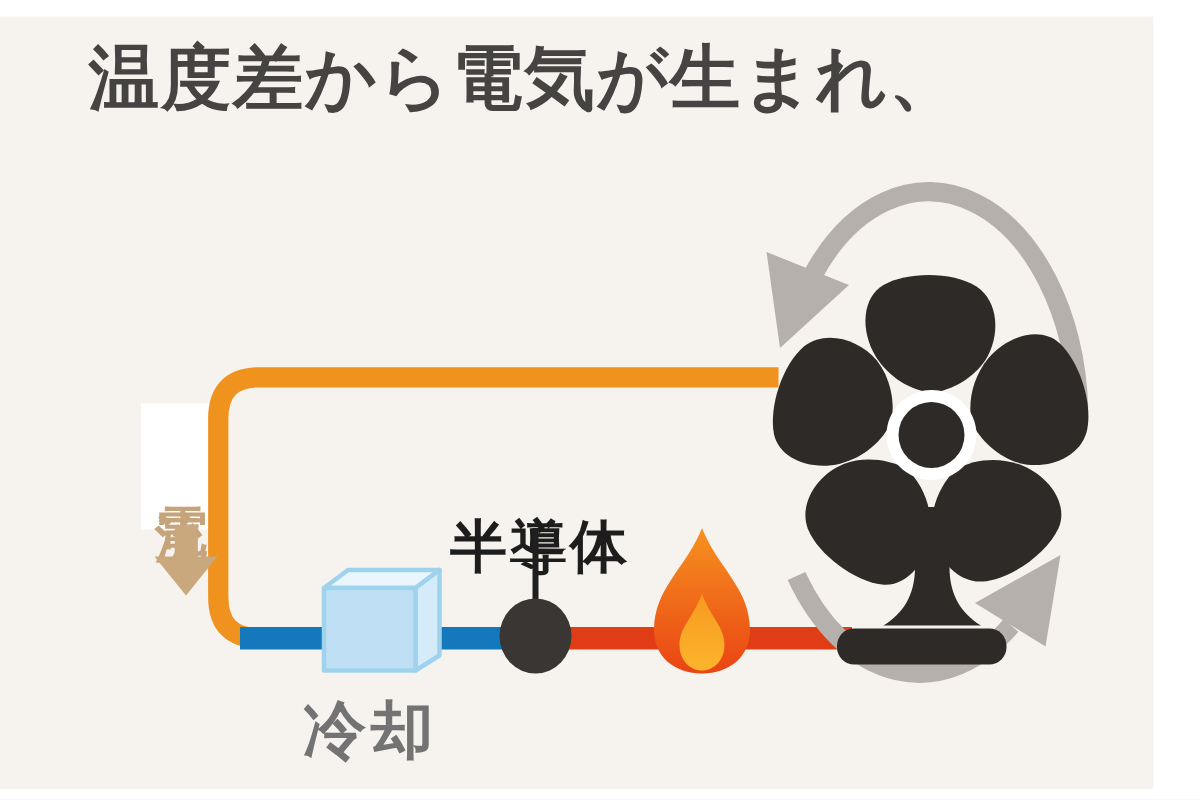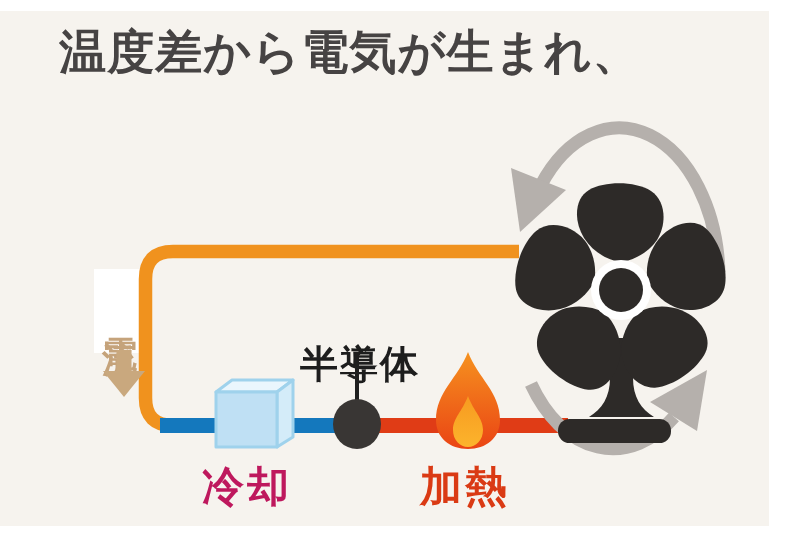"冷却" .label-cooling { color: #be185d -> #737373 }
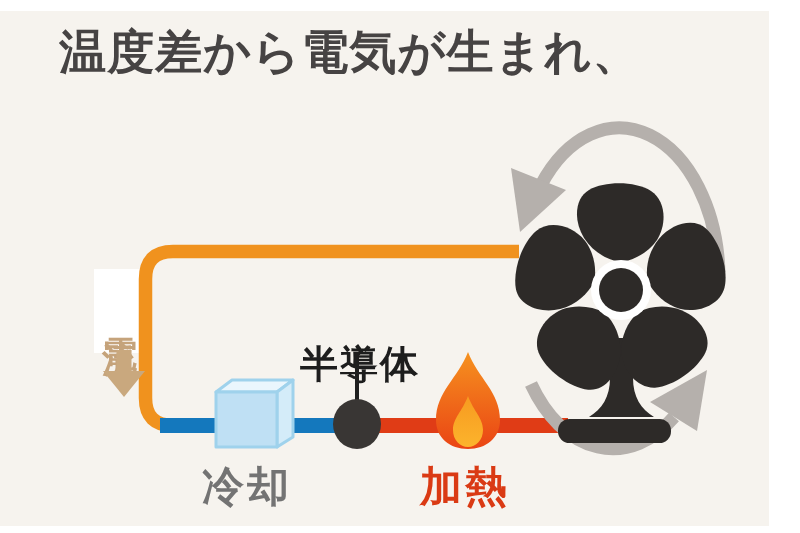"加熱" div.label { html: <div>加熱</div> -> none }
